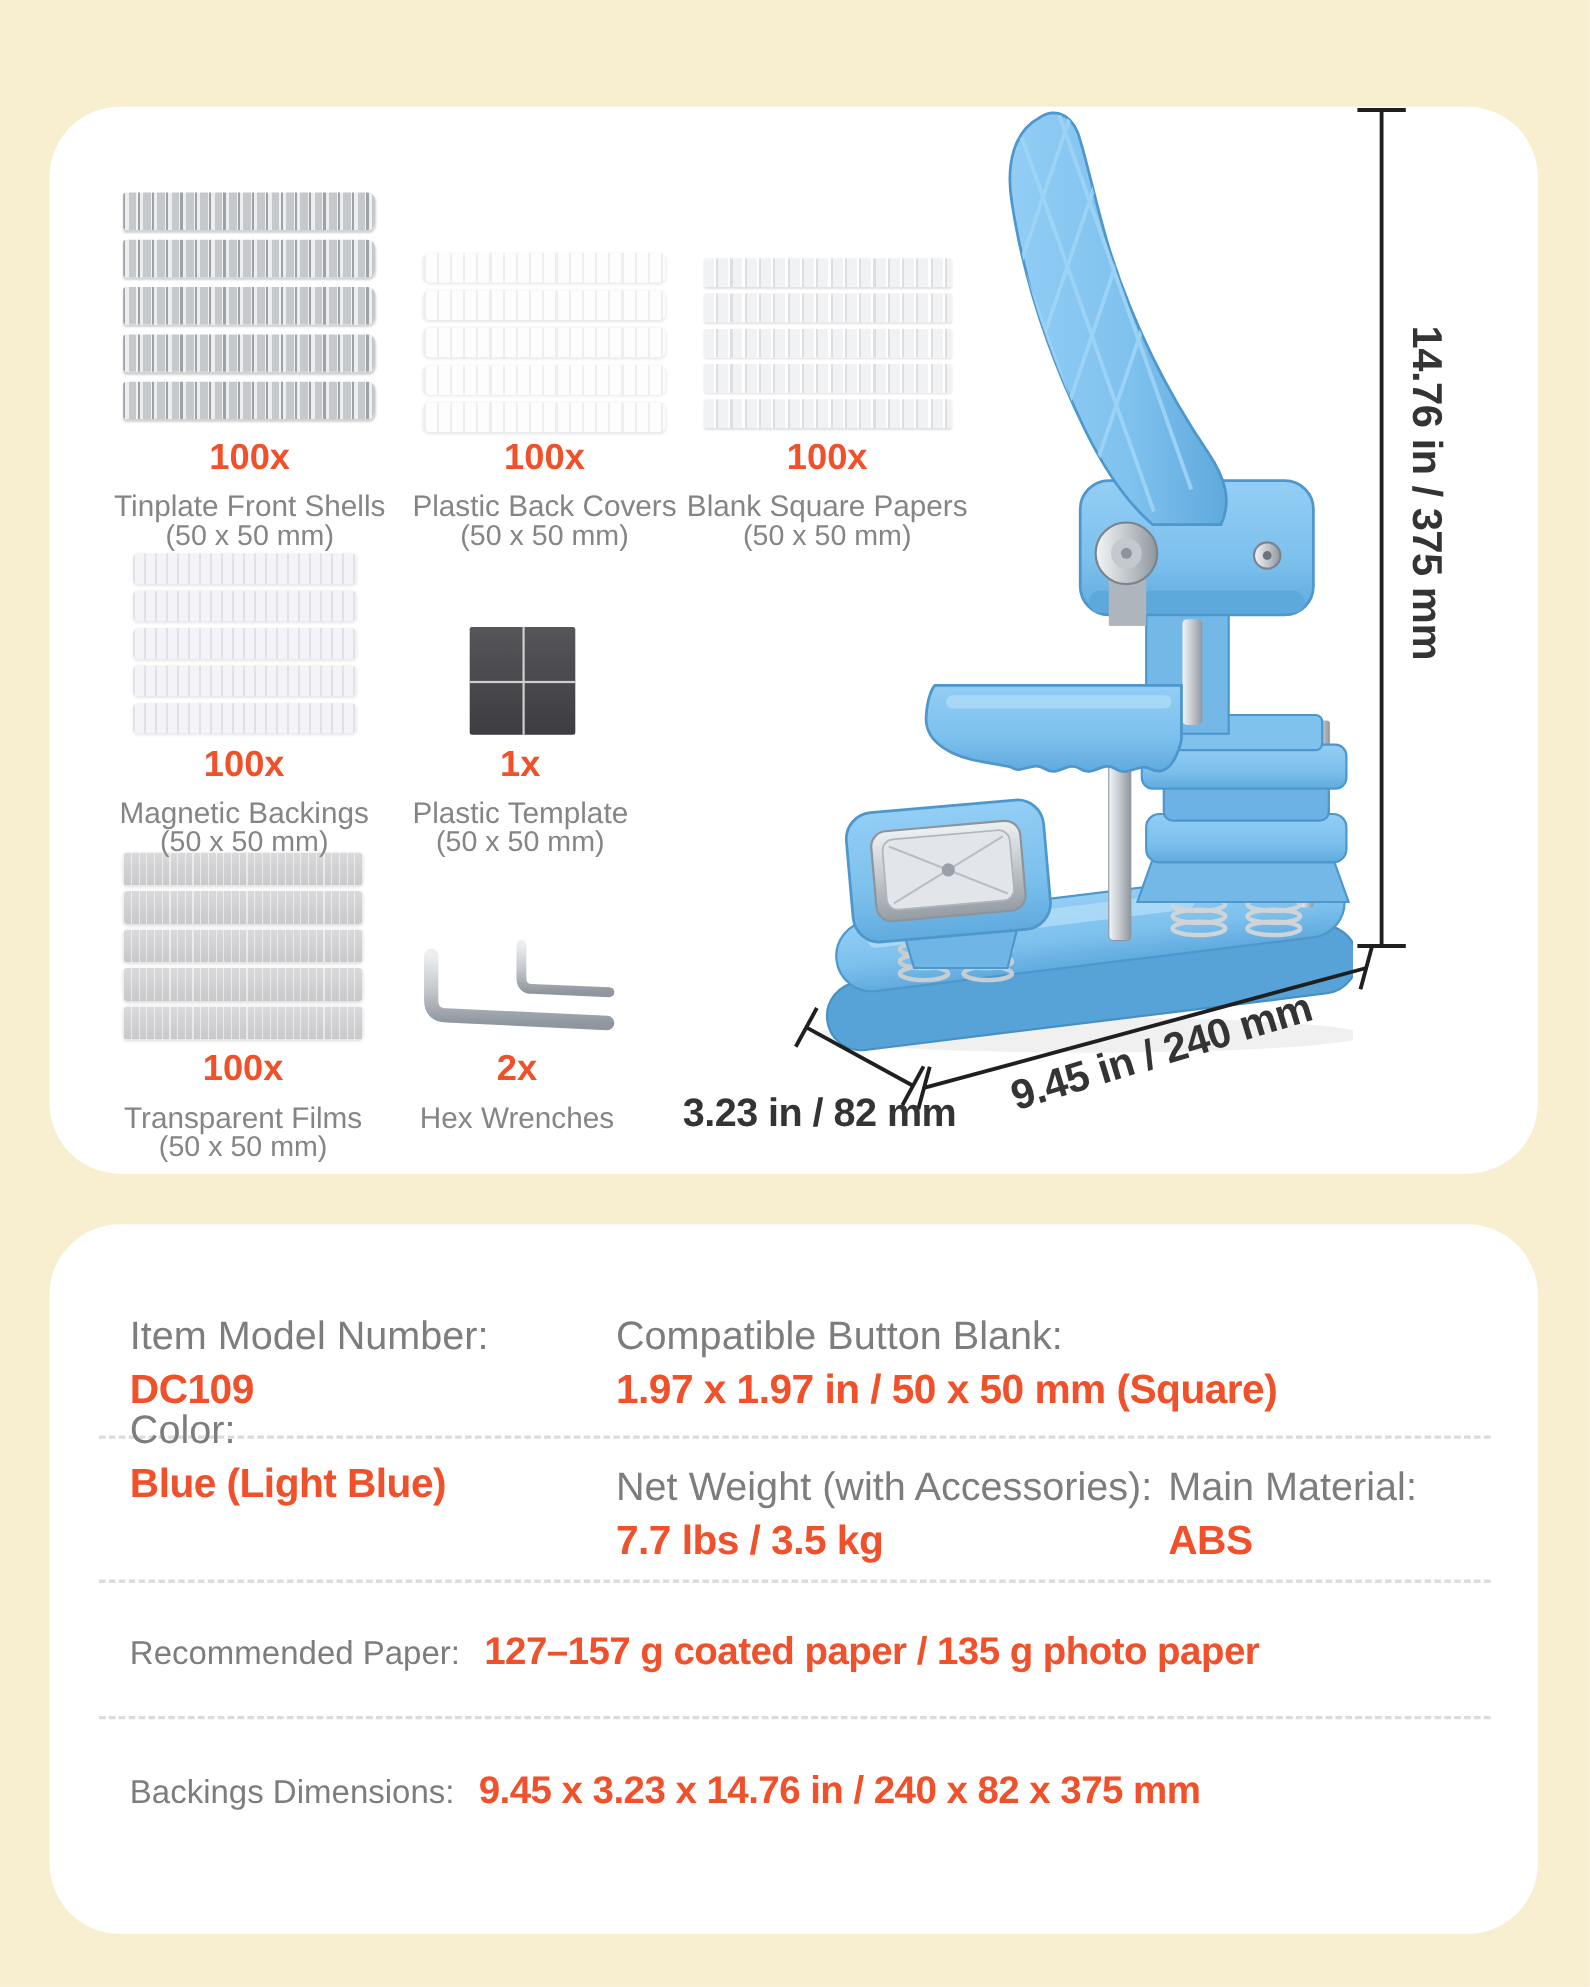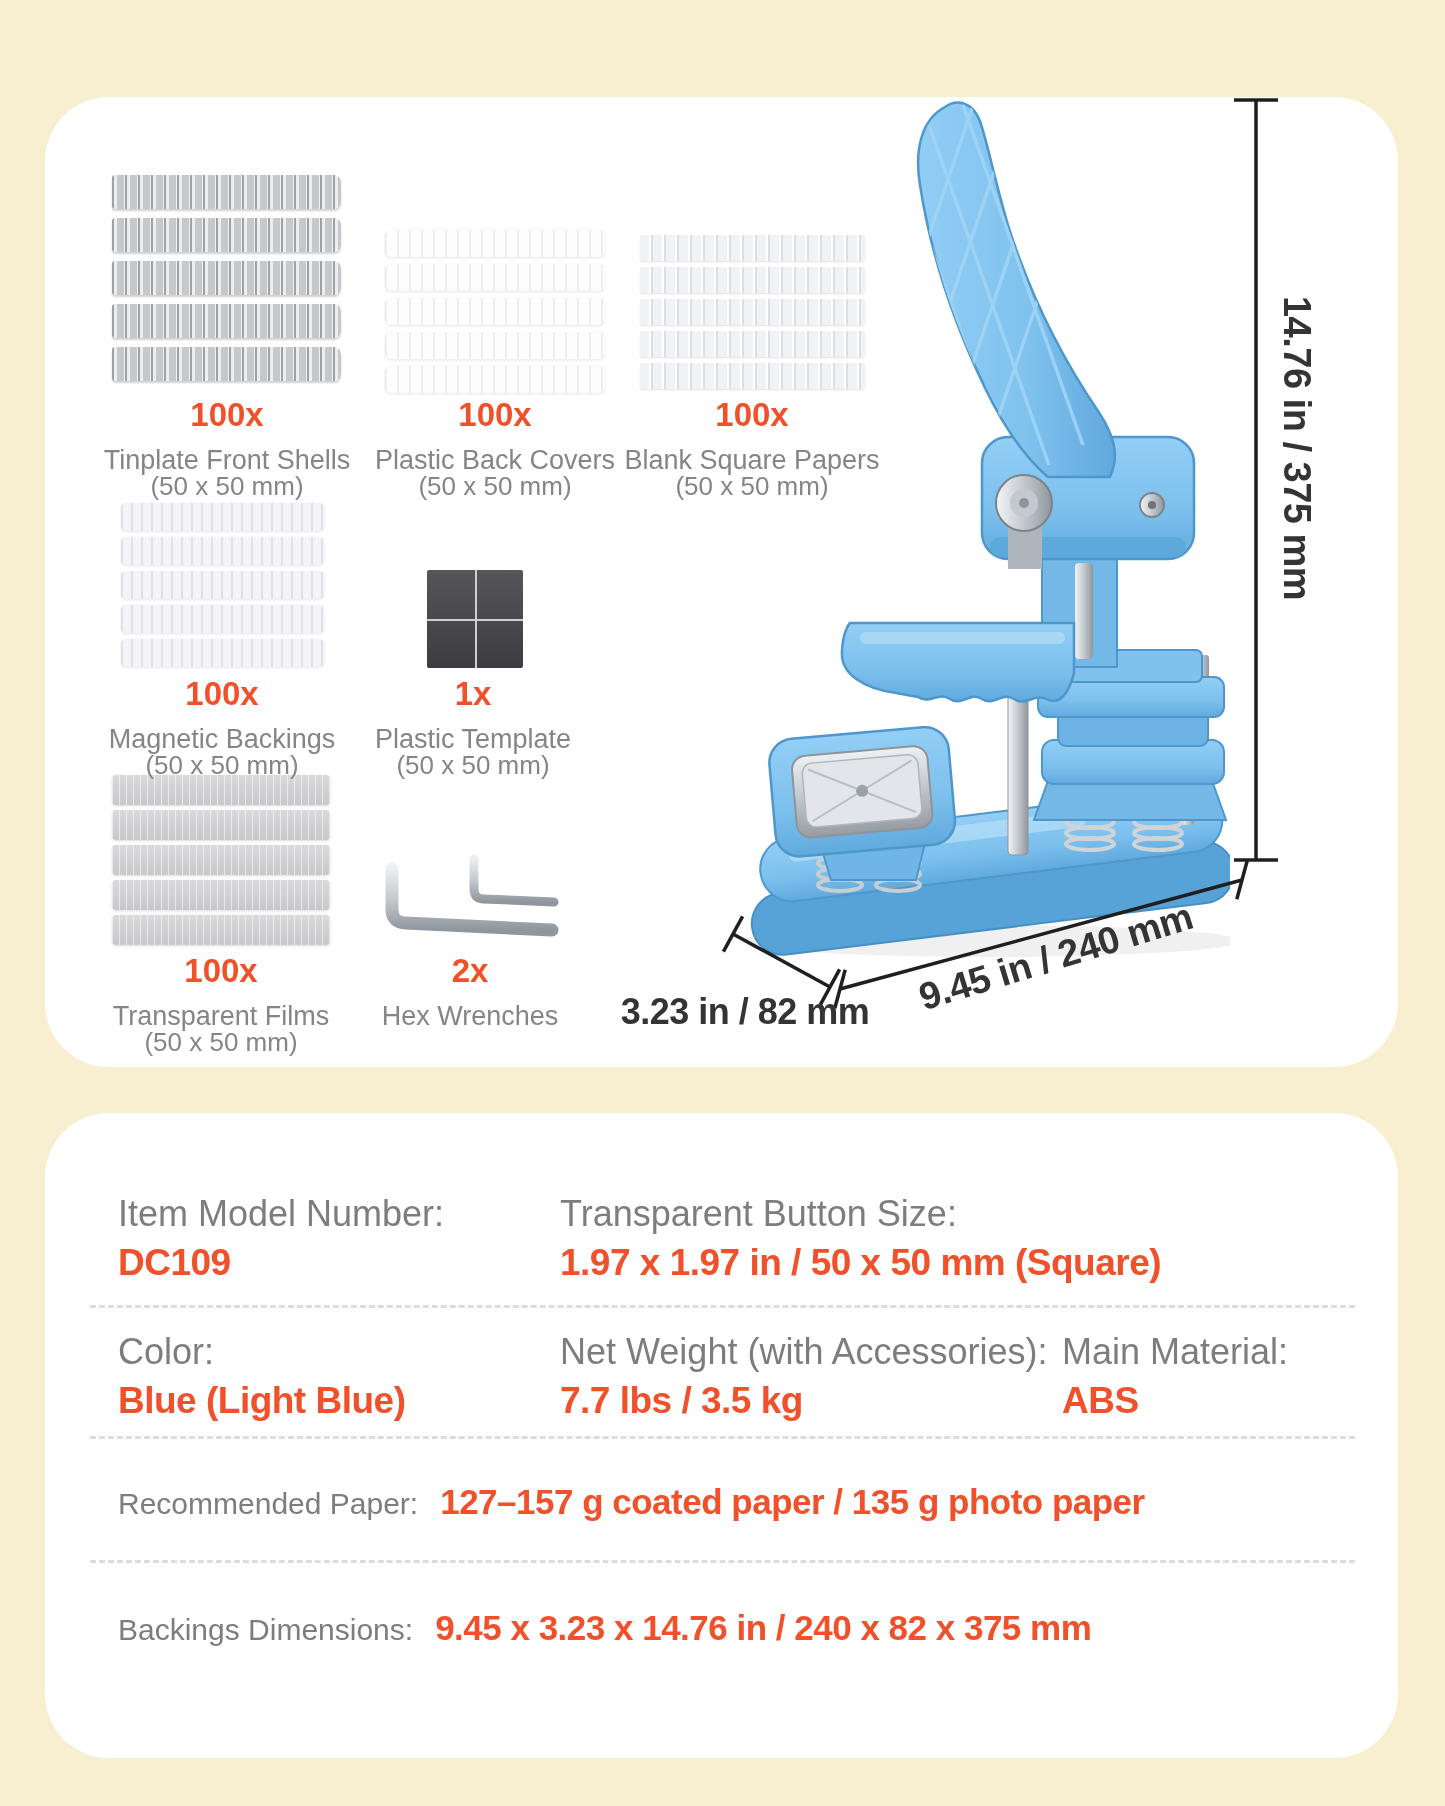"Transparent Button Size:" div.spec-label { text: Transparent Button Size -> Compatible Button Blank }
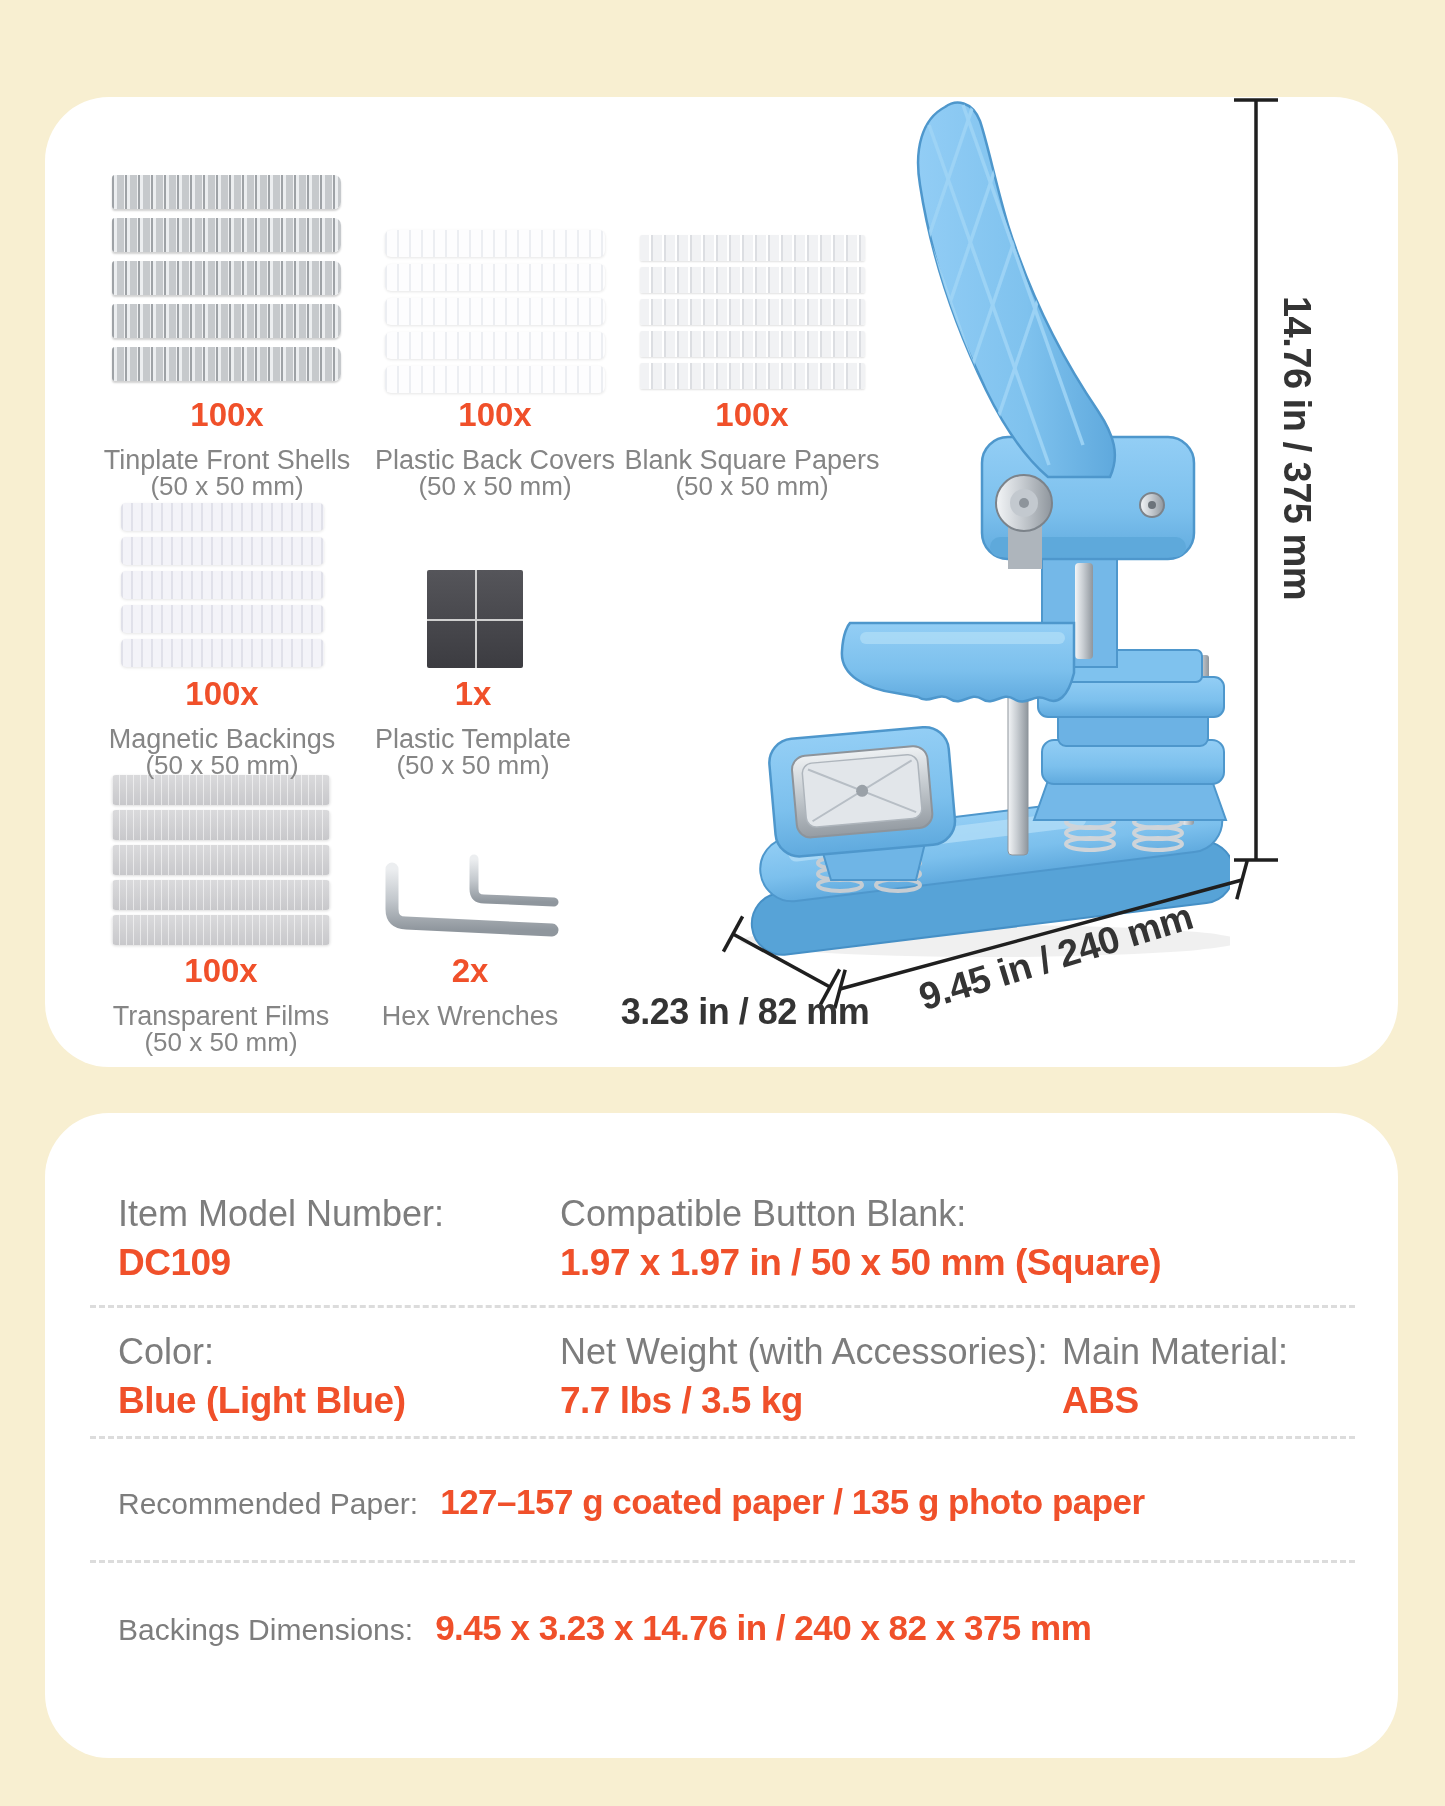"Color:" div.spec { top: 1336px -> 1284px }
